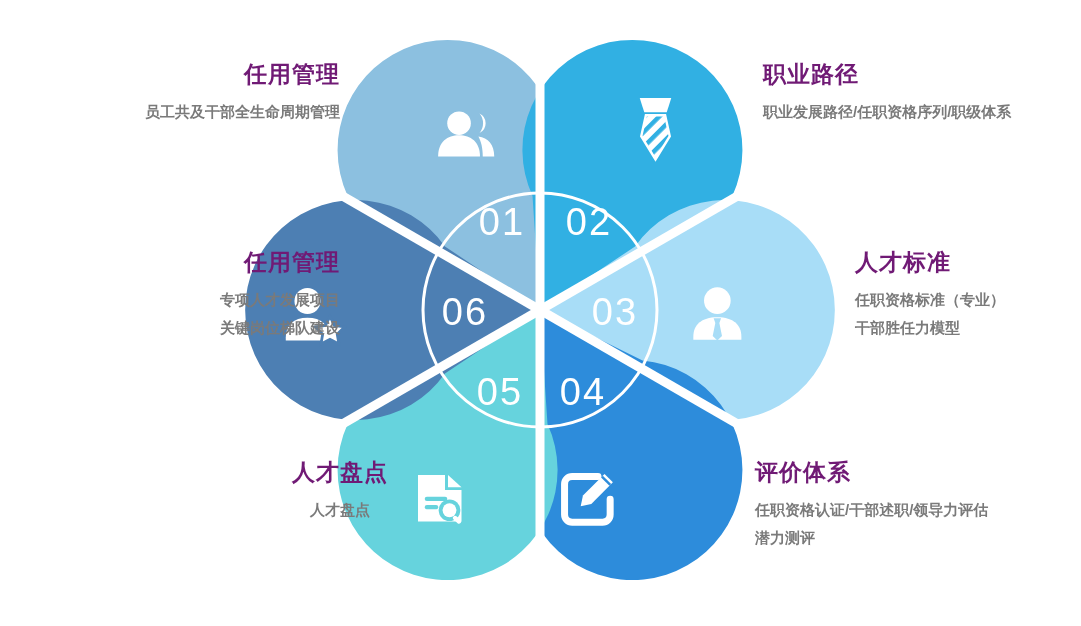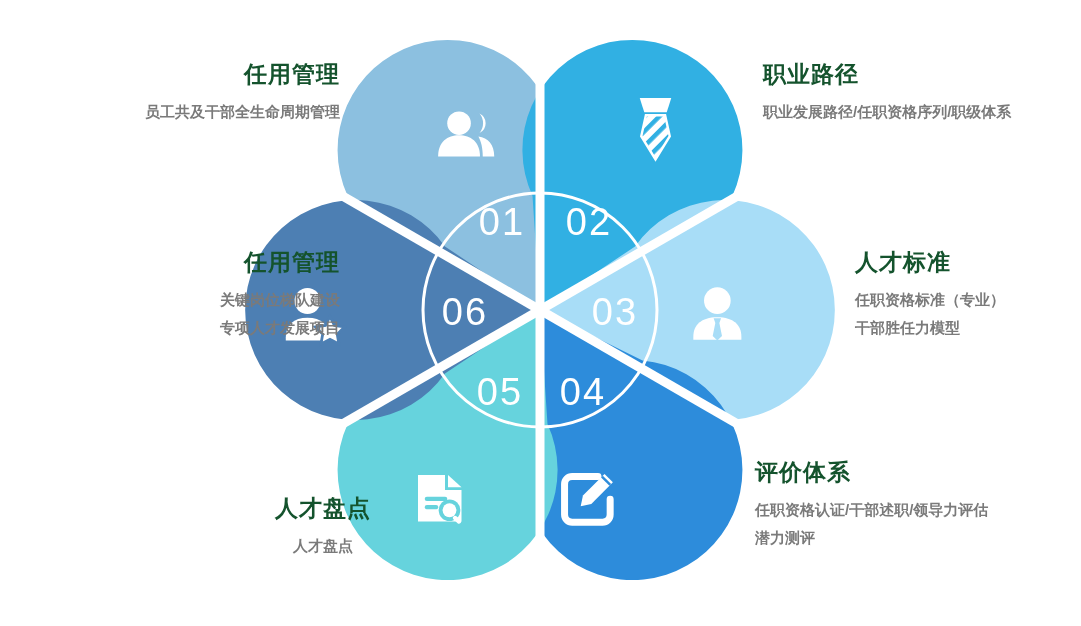"任用管理" .label-title { color: #14532d -> #701a75 }
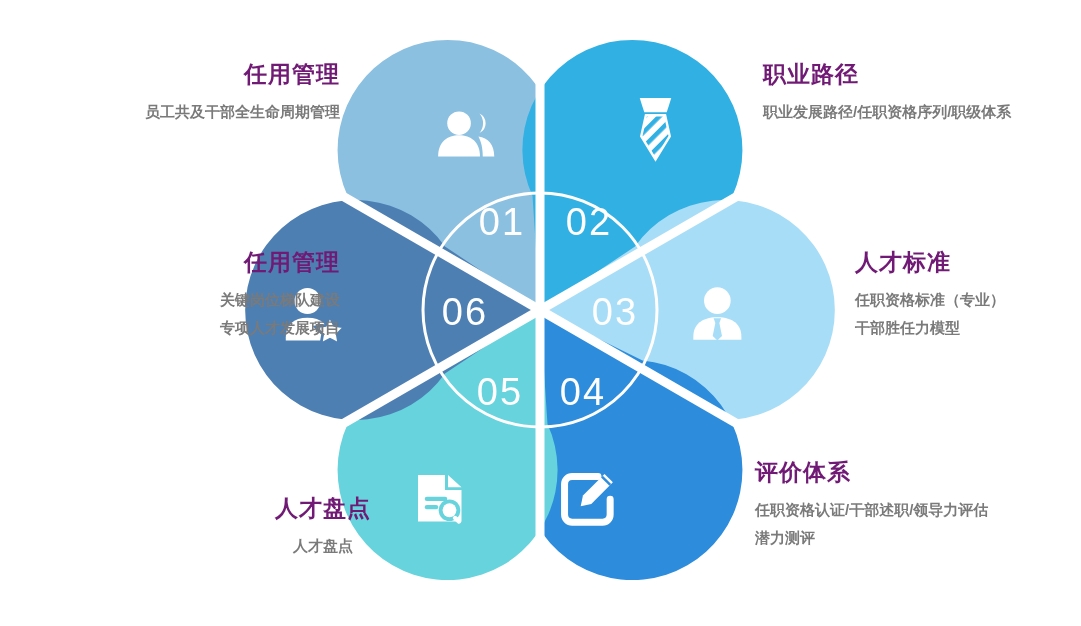"关键岗位梯队建设" p.label-sub { order: before "专项人才发展项目" -> after "专项人才发展项目" }
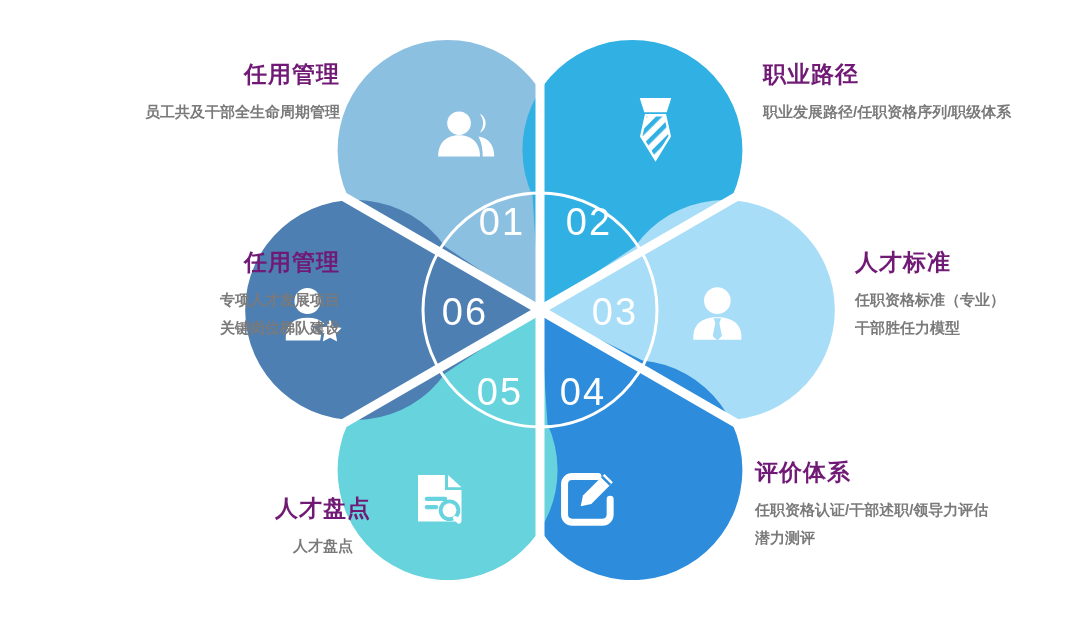"人才盘点" #blk-05 { left: 173px -> 190px; margin-top: 36px -> none }
